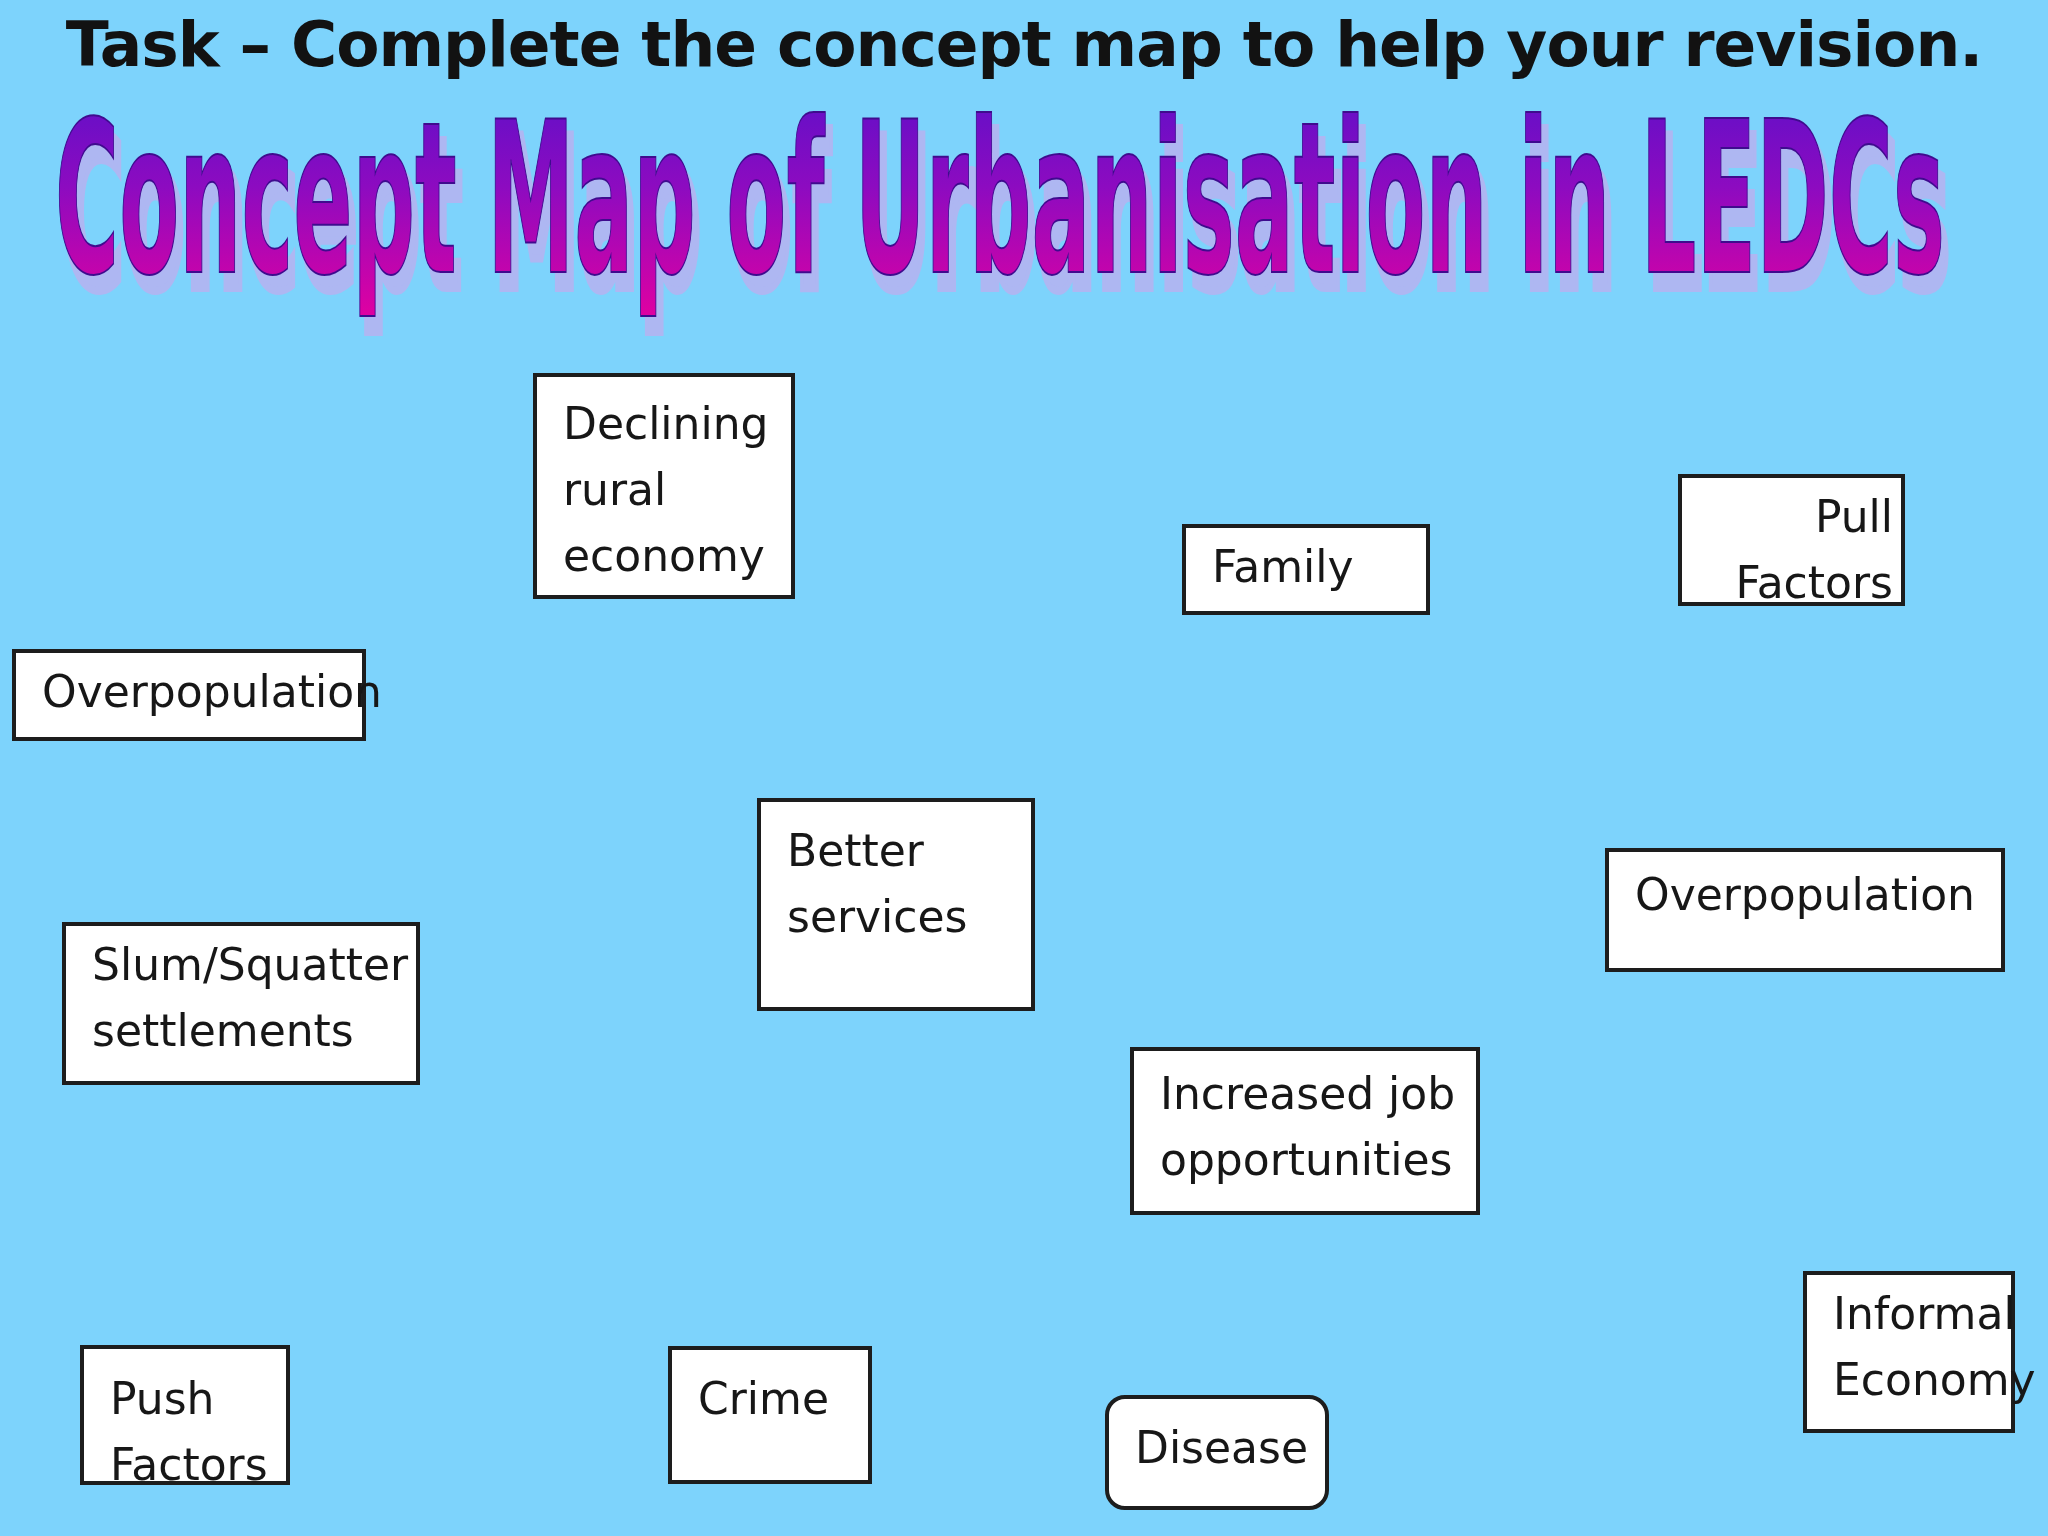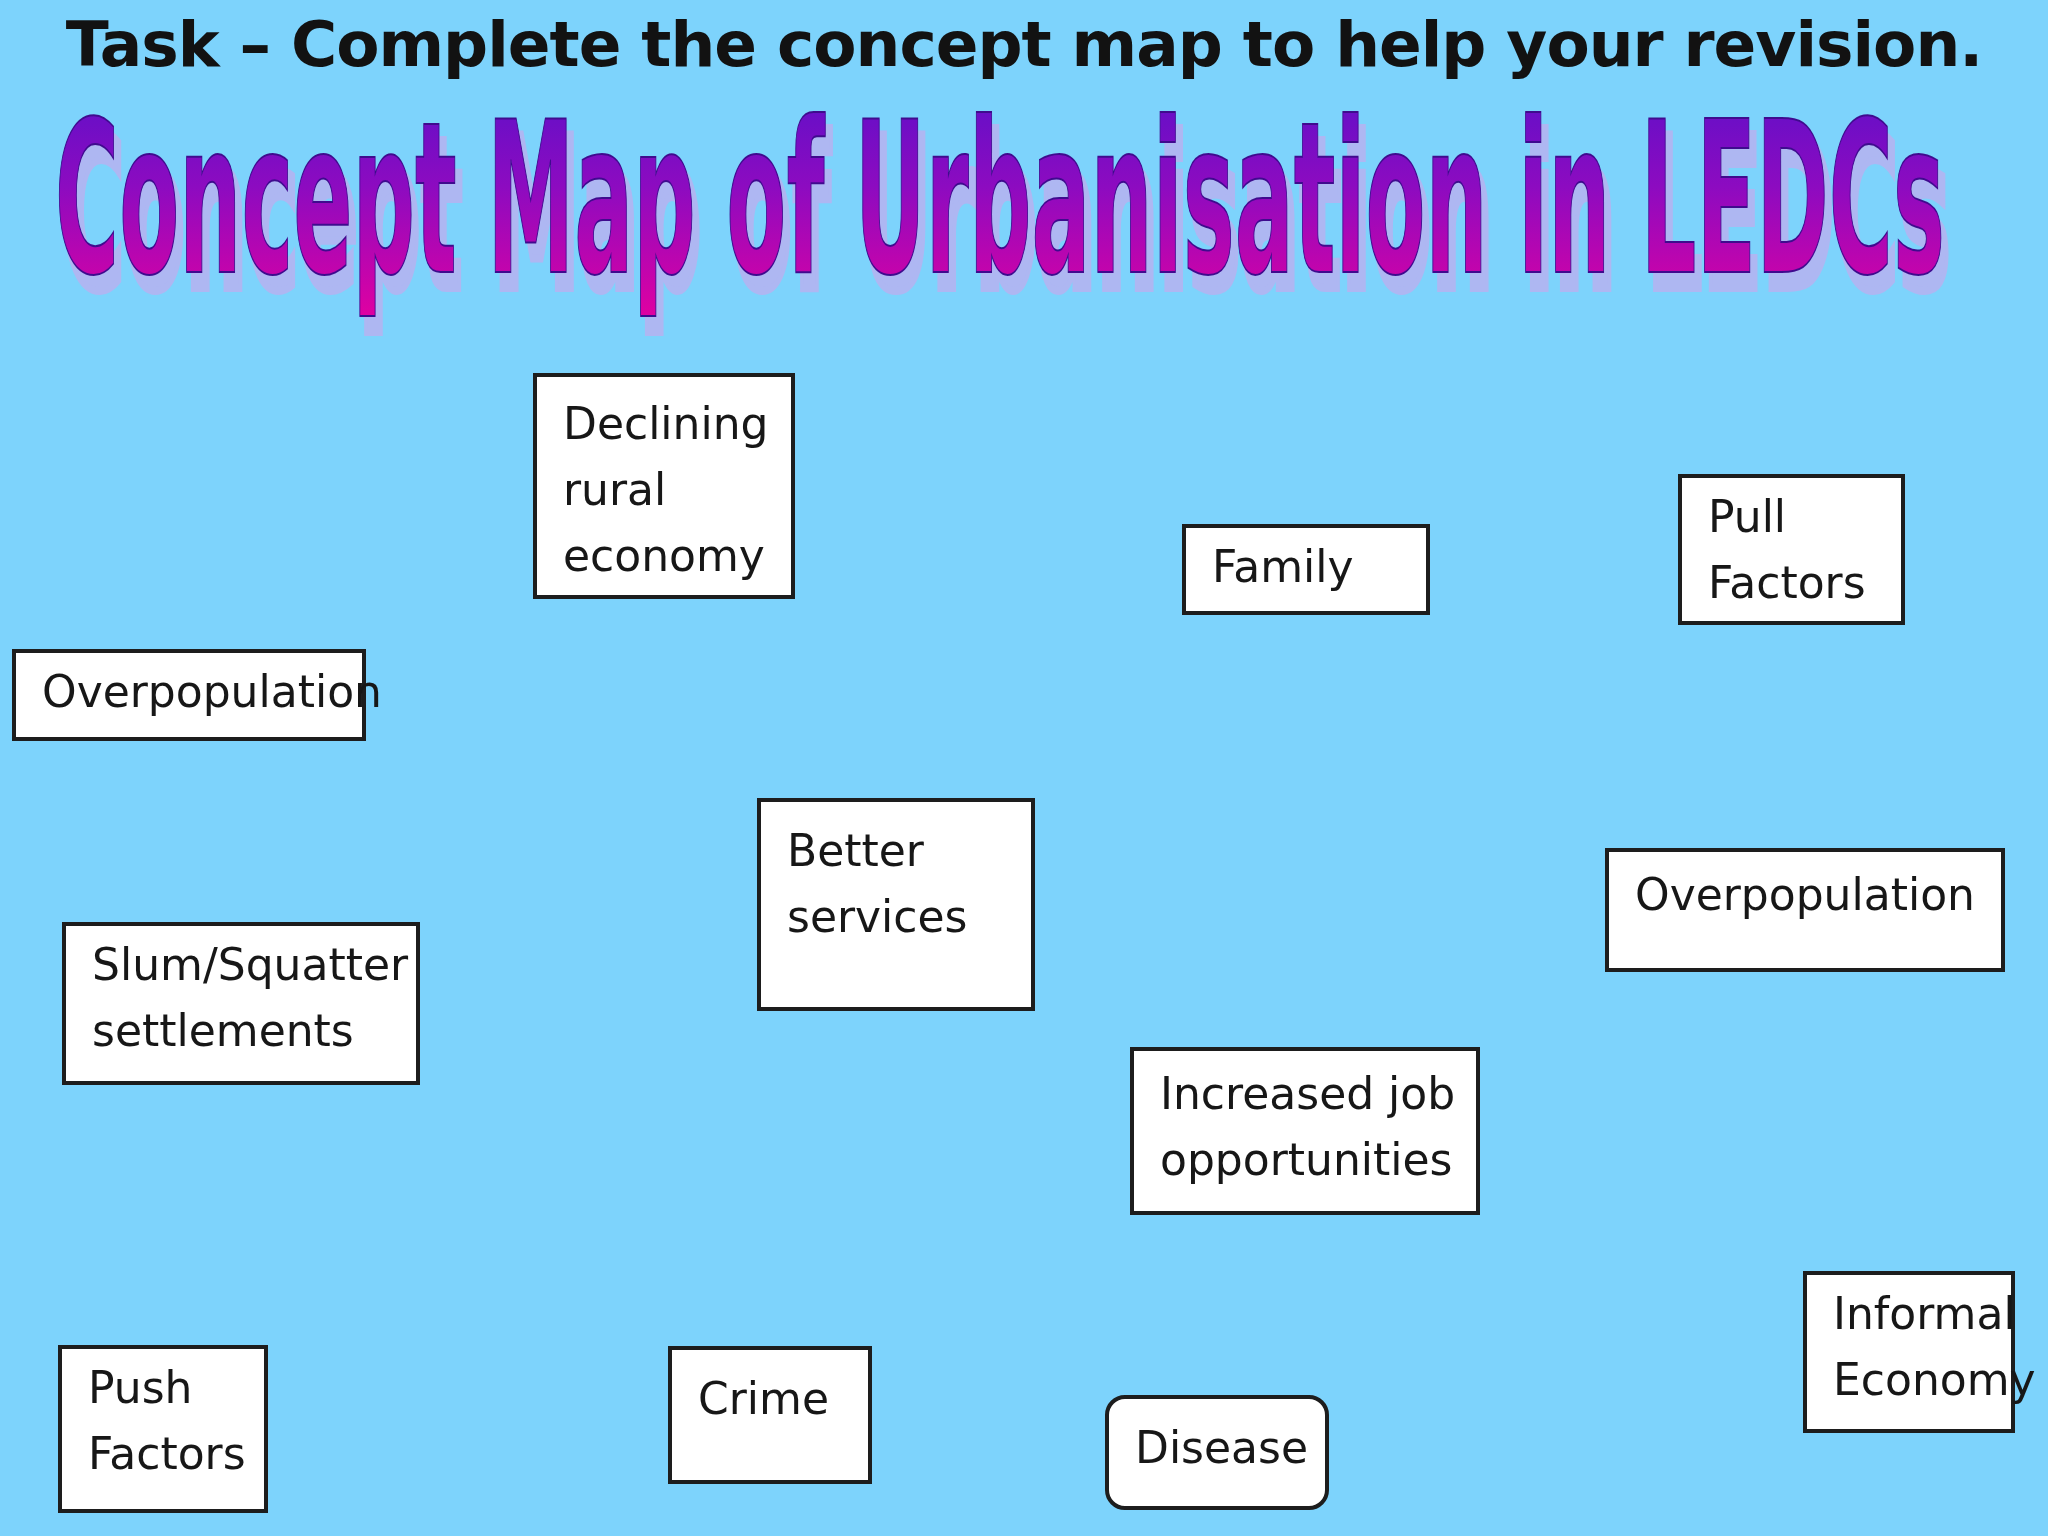"Pull" .b-pull { height: 151px -> 132px; text-align: none -> right }
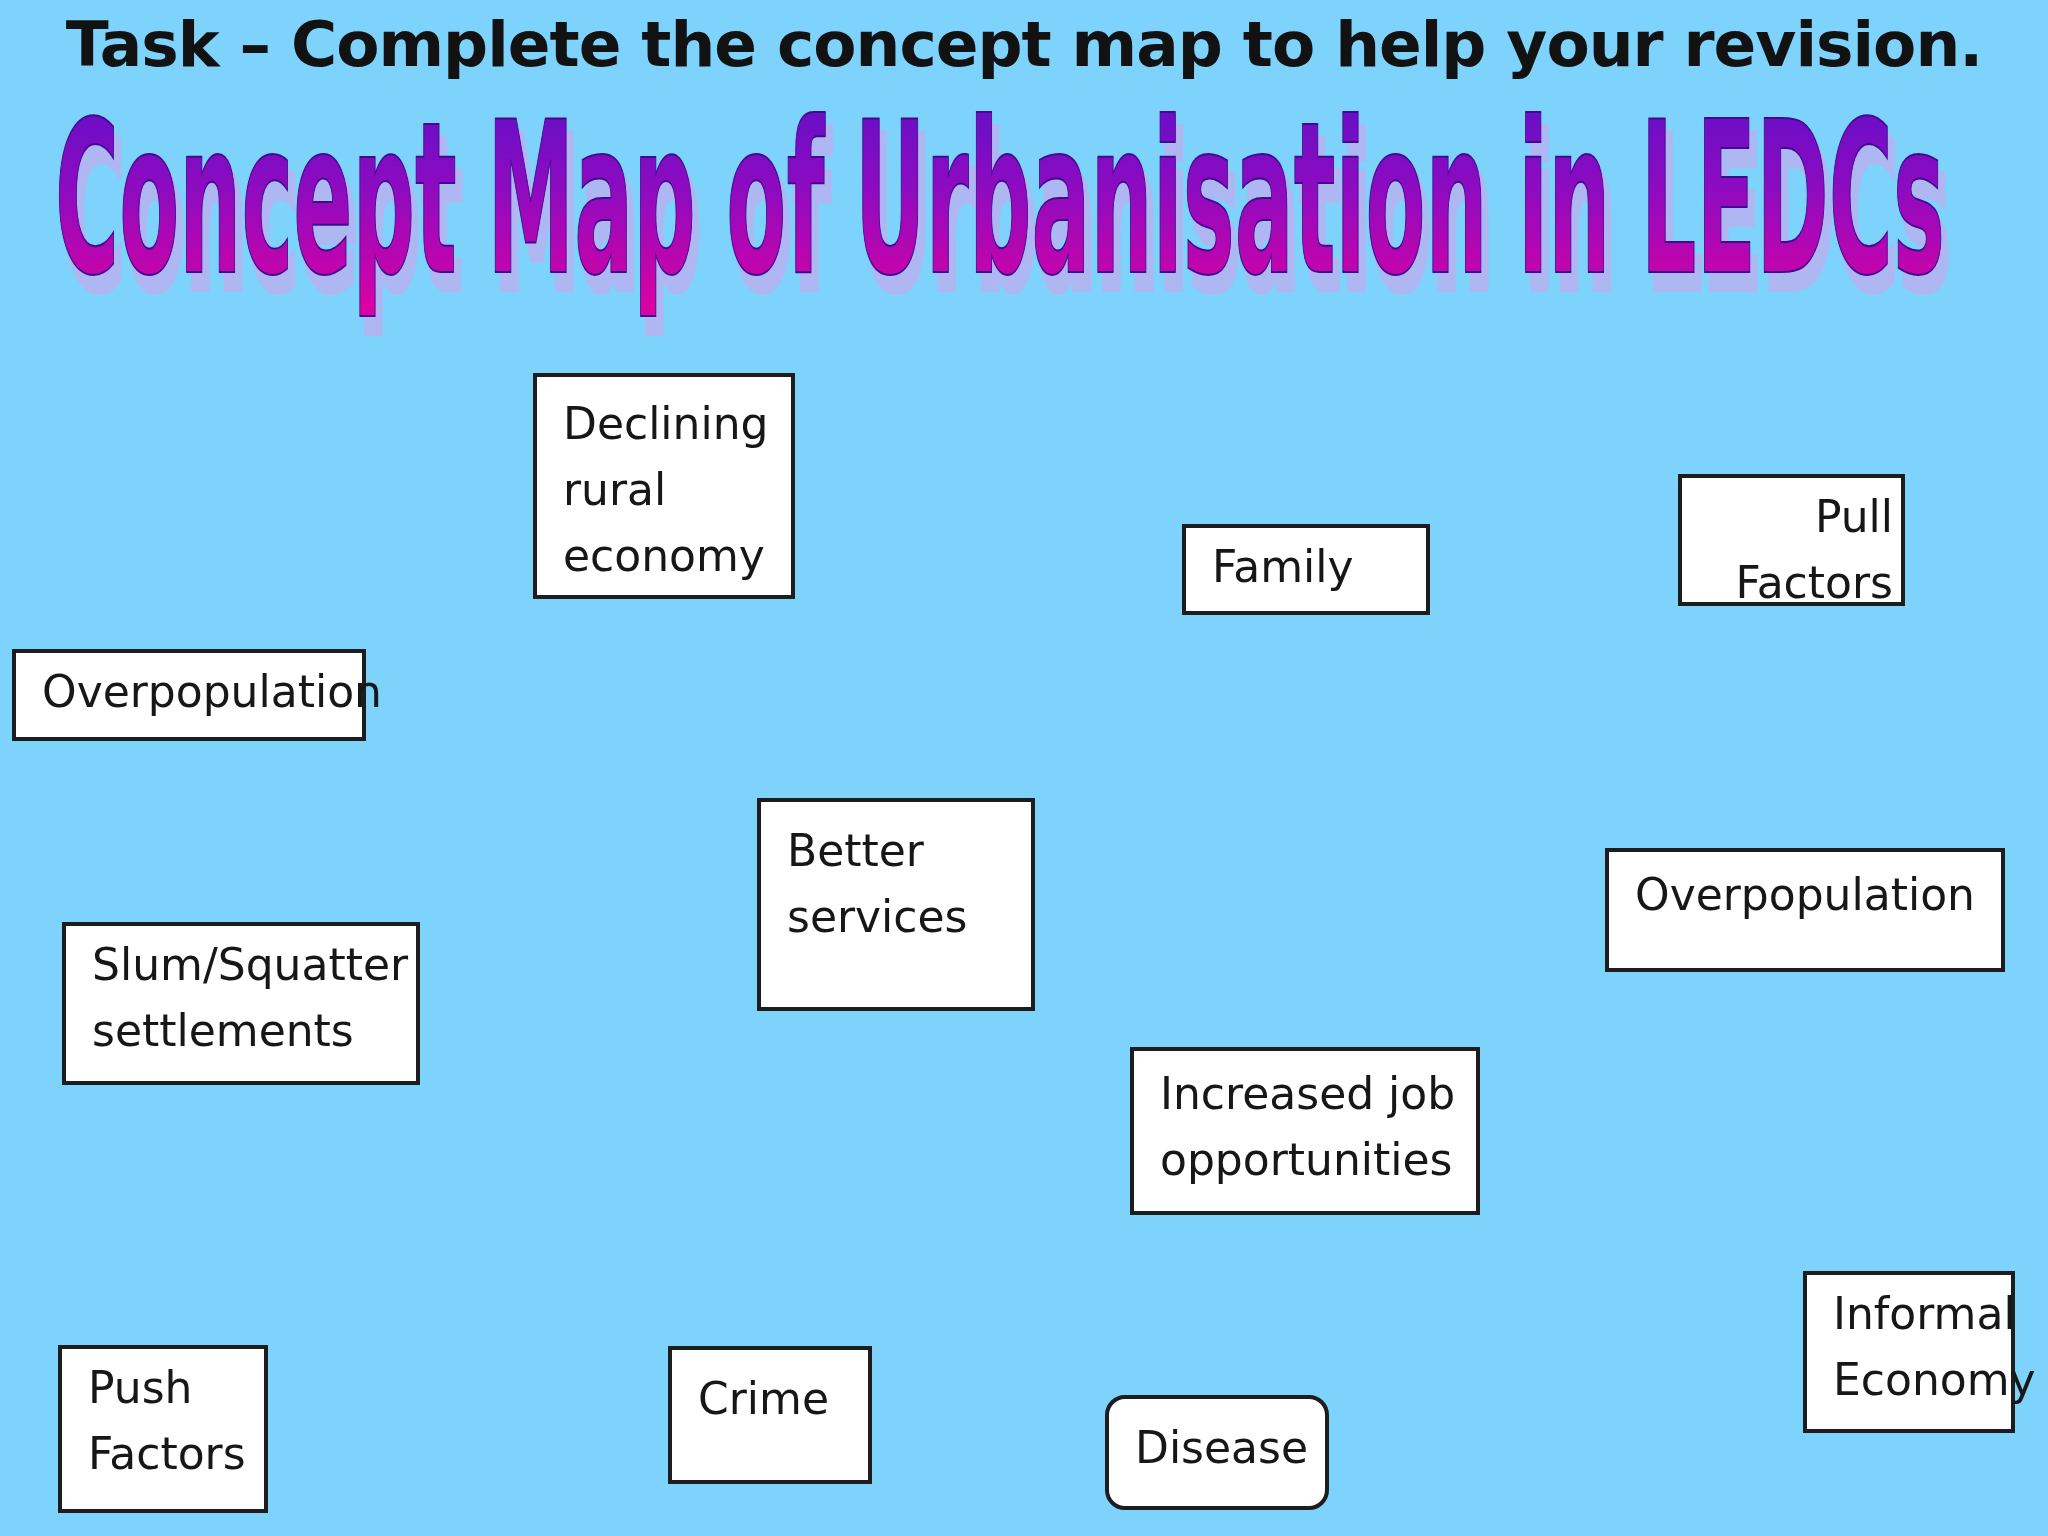"Push" .b-push { height: 168px -> 140px; left: 58px -> 80px; padding-top: 6px -> 17px }
